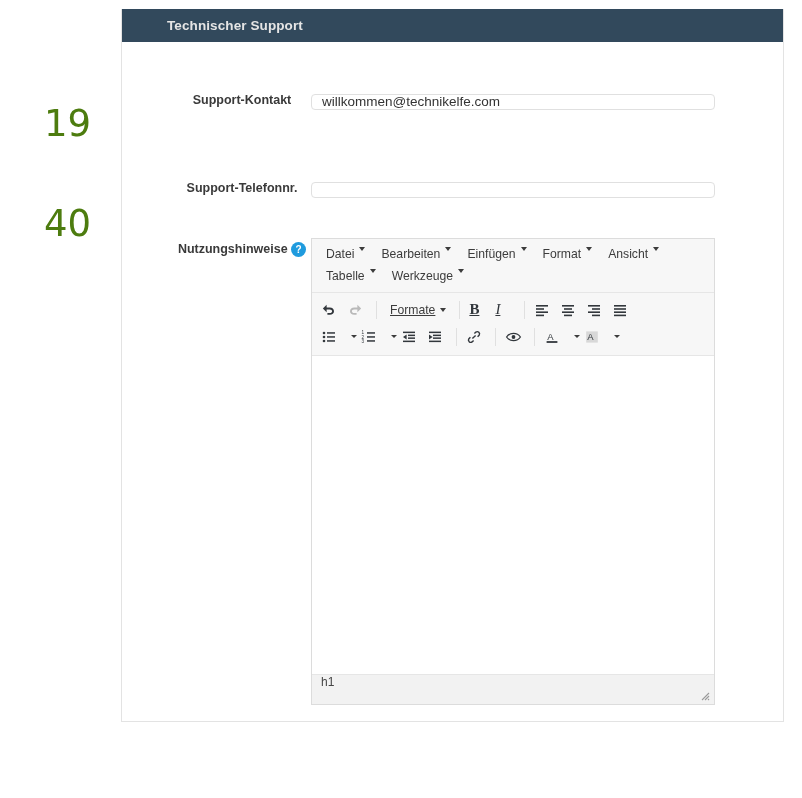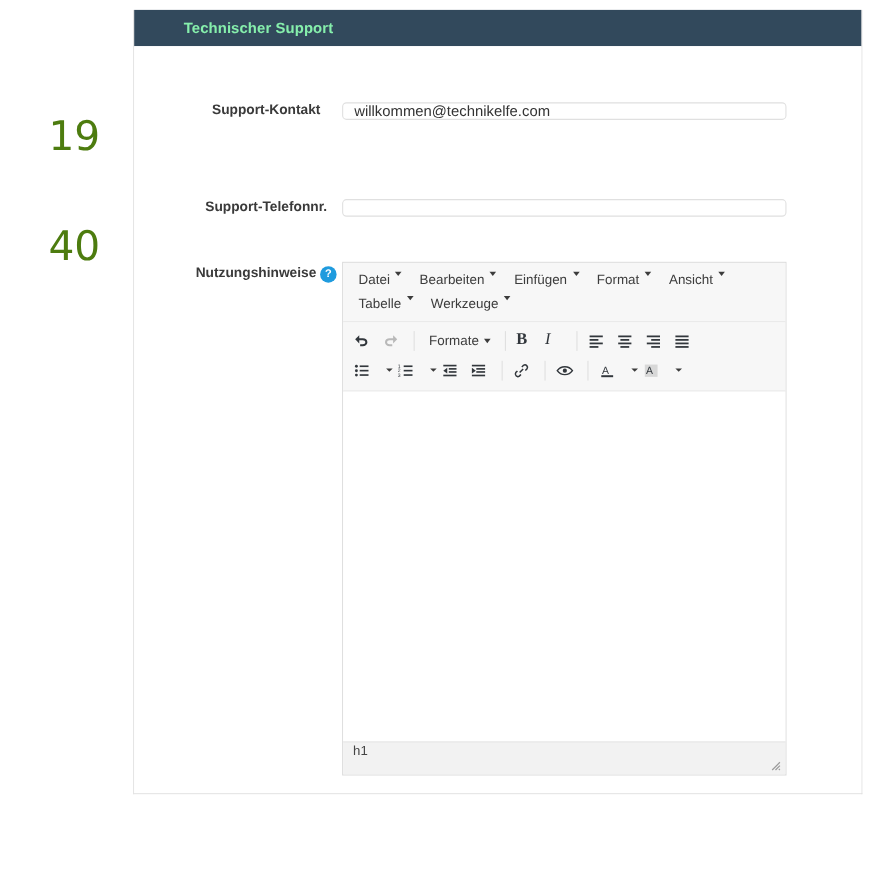"Technischer Support" .panel-header { color: #86efac -> #e5e5e5 }
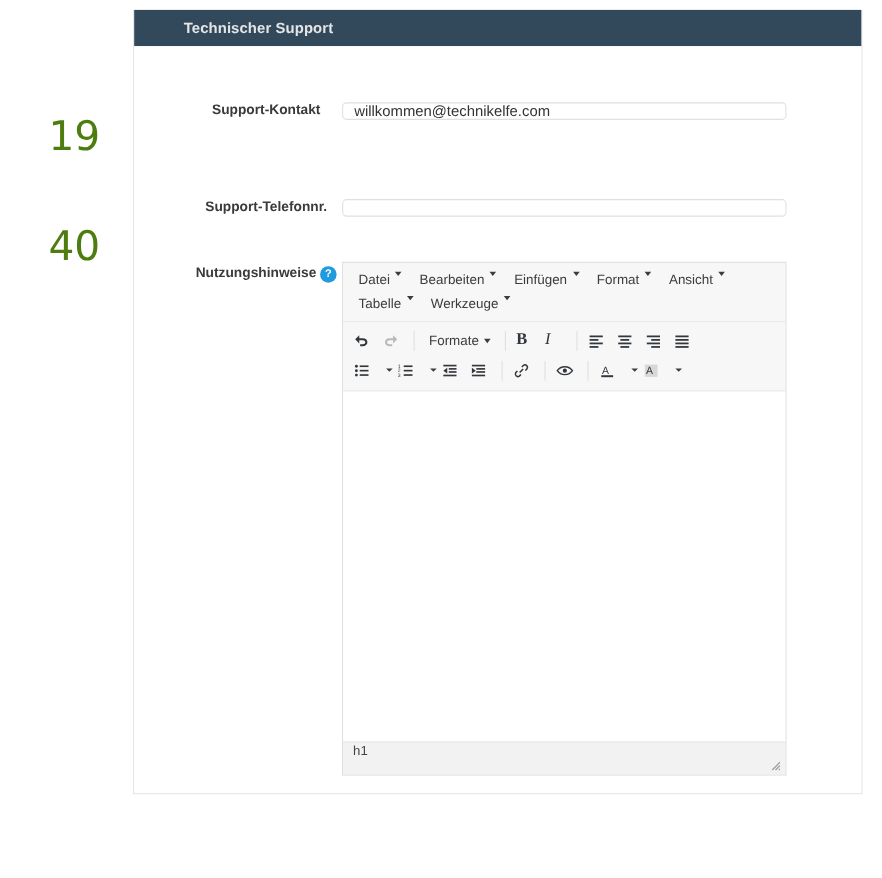"Formate" .tb-btn { text-decoration: none -> underline }
